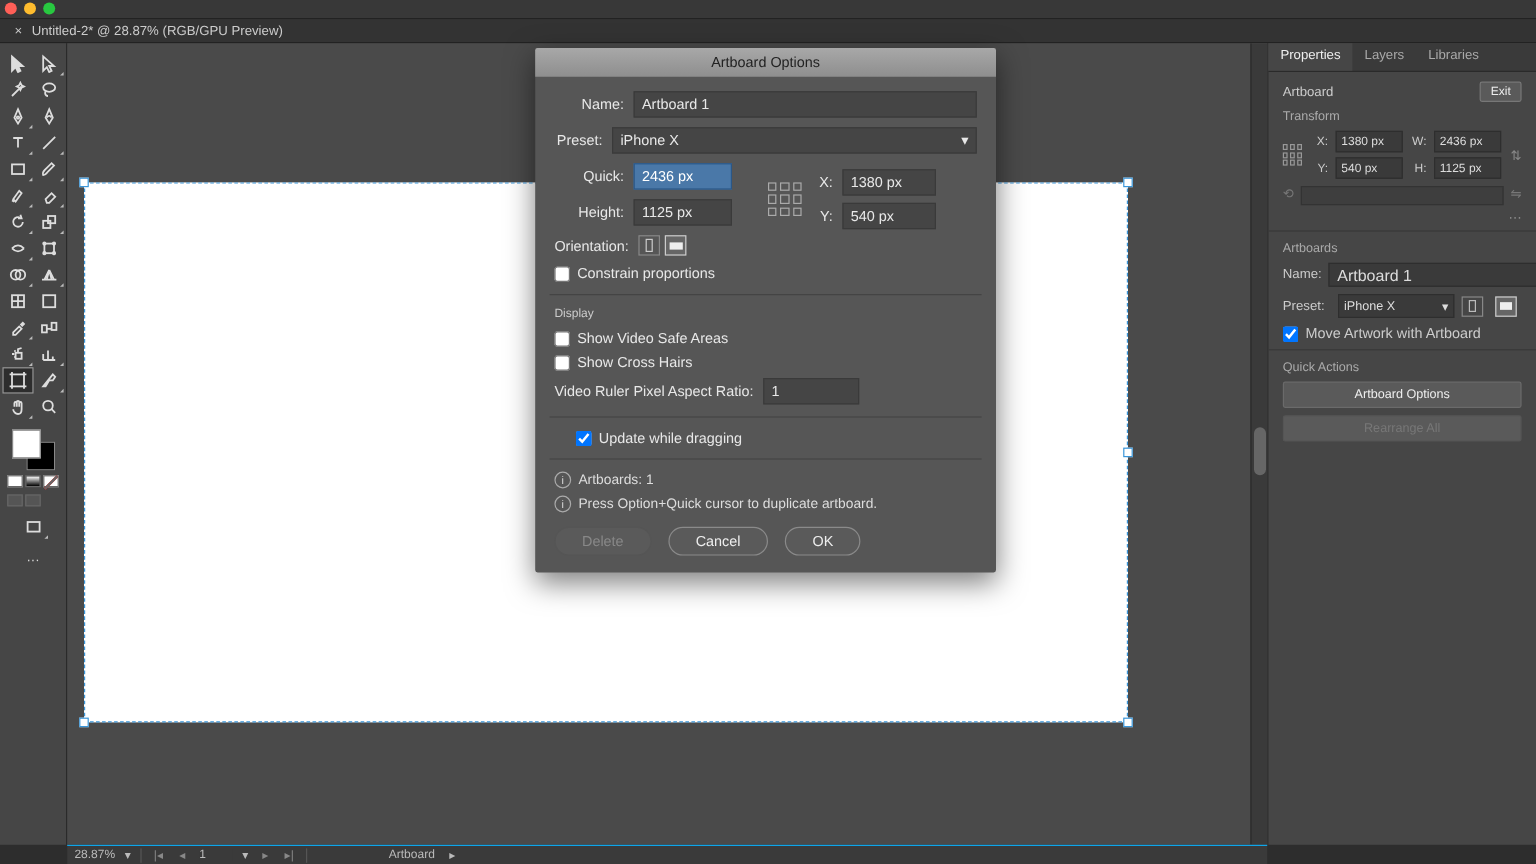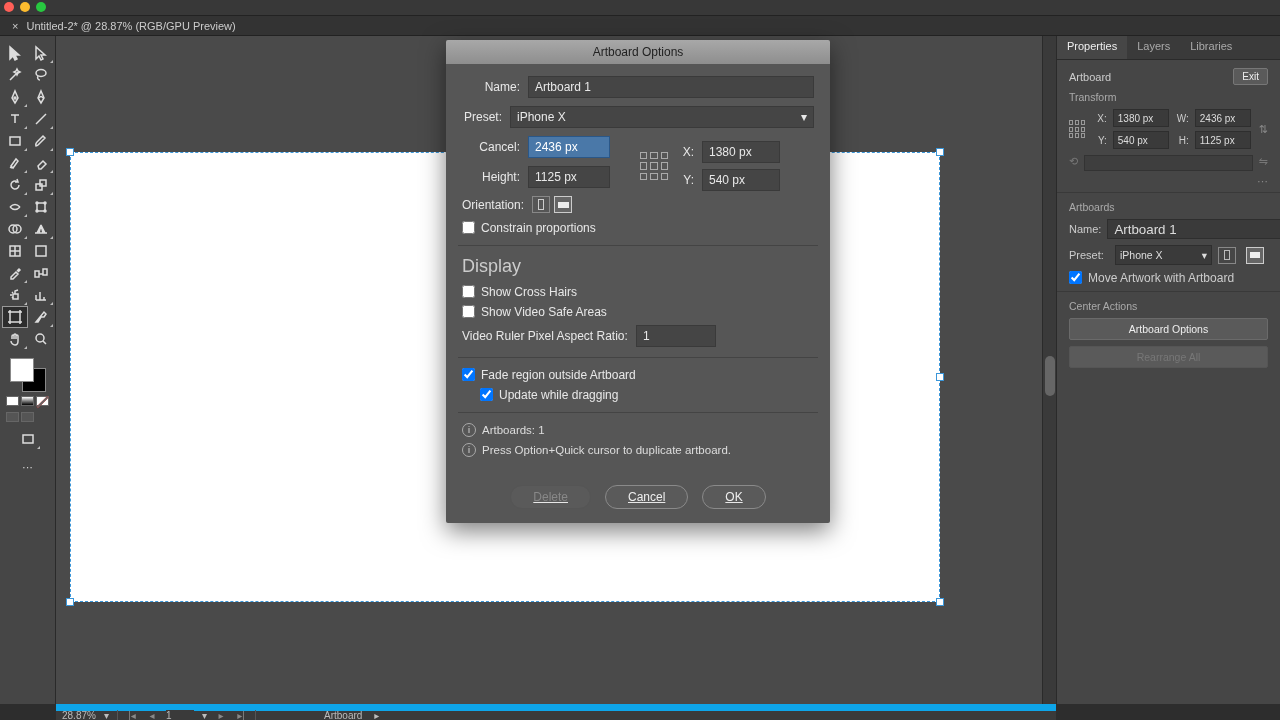"Cancel:" span.flabel { text: Cancel -> Quick }
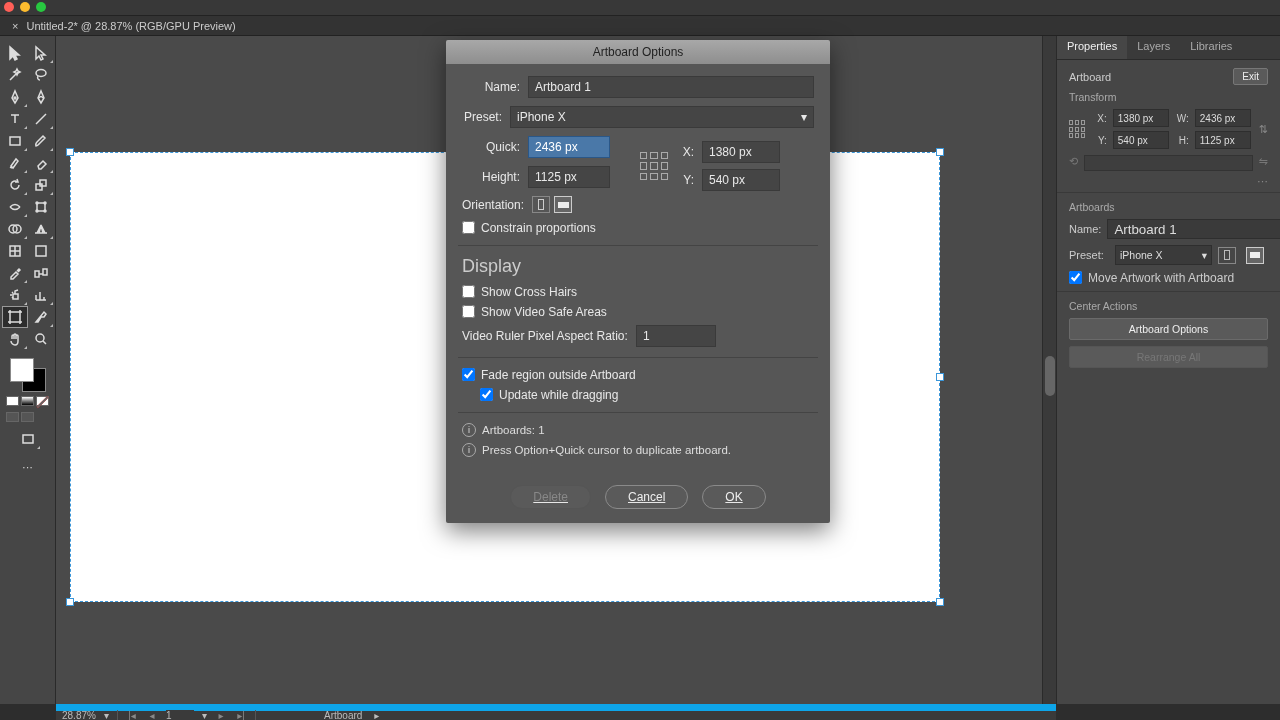"Constrain proportions" .chk { align-items: none -> center }
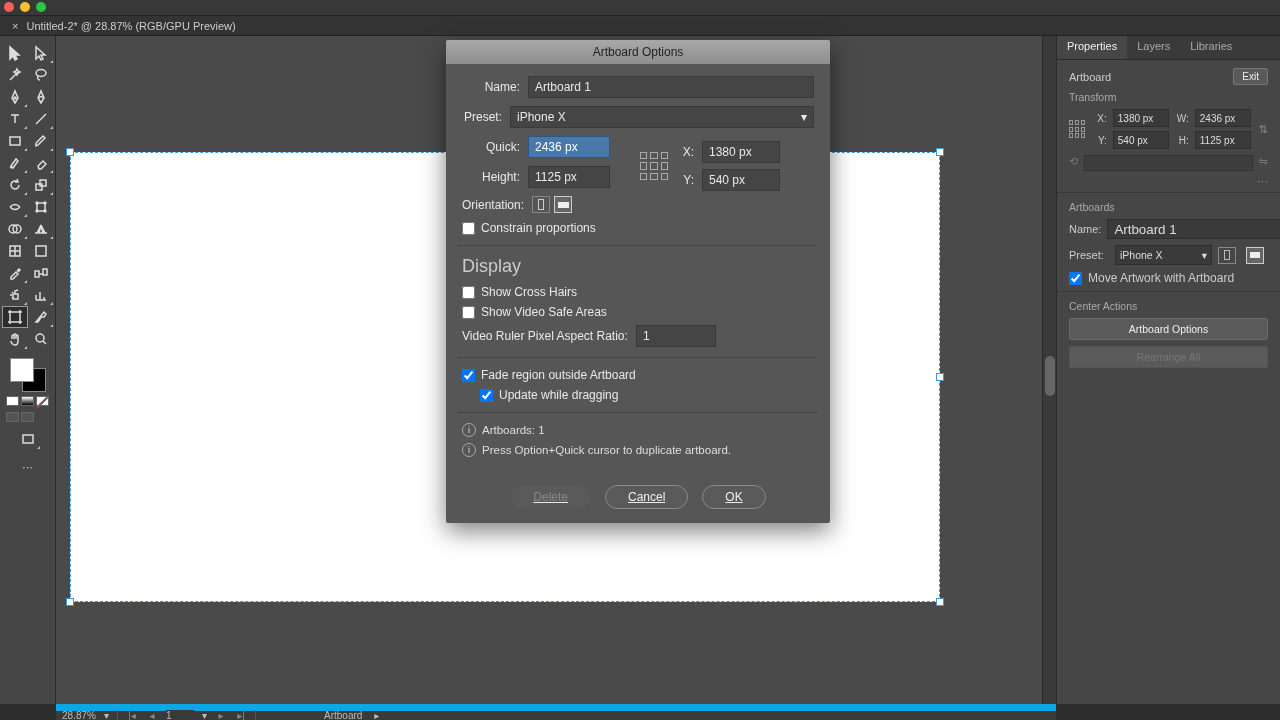"Display" .sect { font-size: 18px -> 10px }
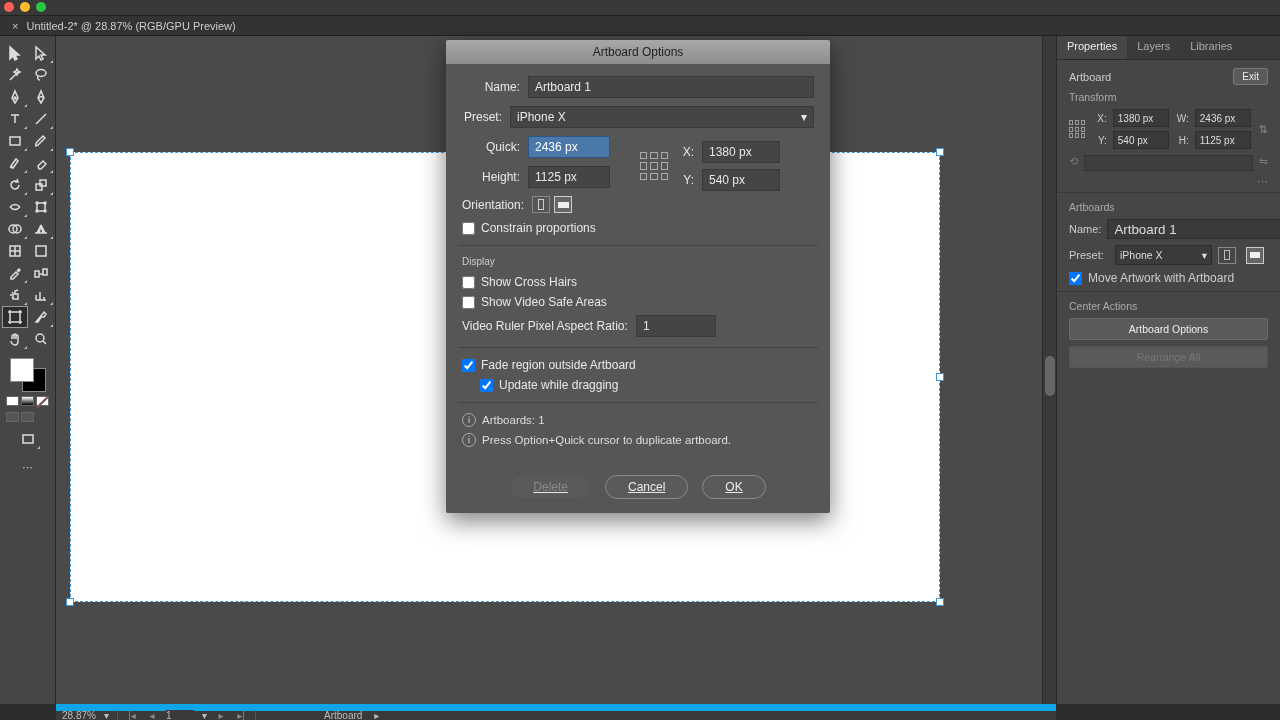"Show Cross Hairs" label.chk { order: before "Show Video Safe Areas" -> after "Show Video Safe Areas" }
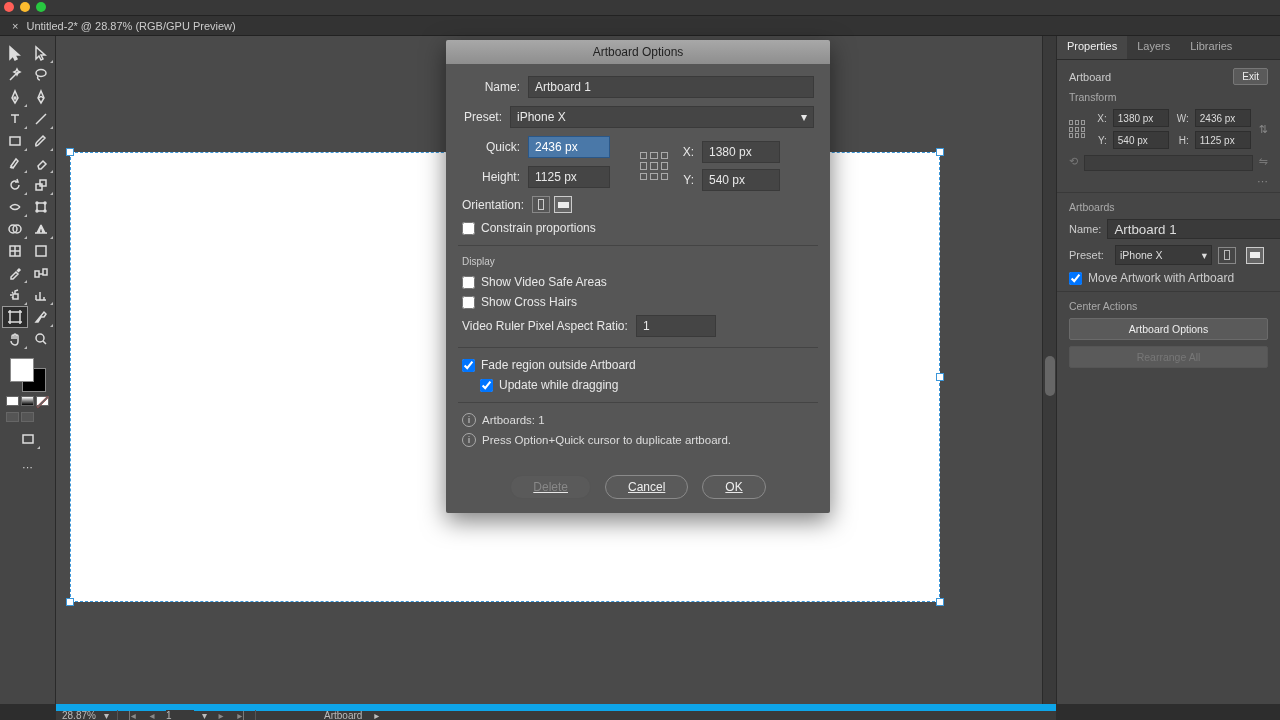"Center Actions" div.rlabel { text: Center -> Quick }
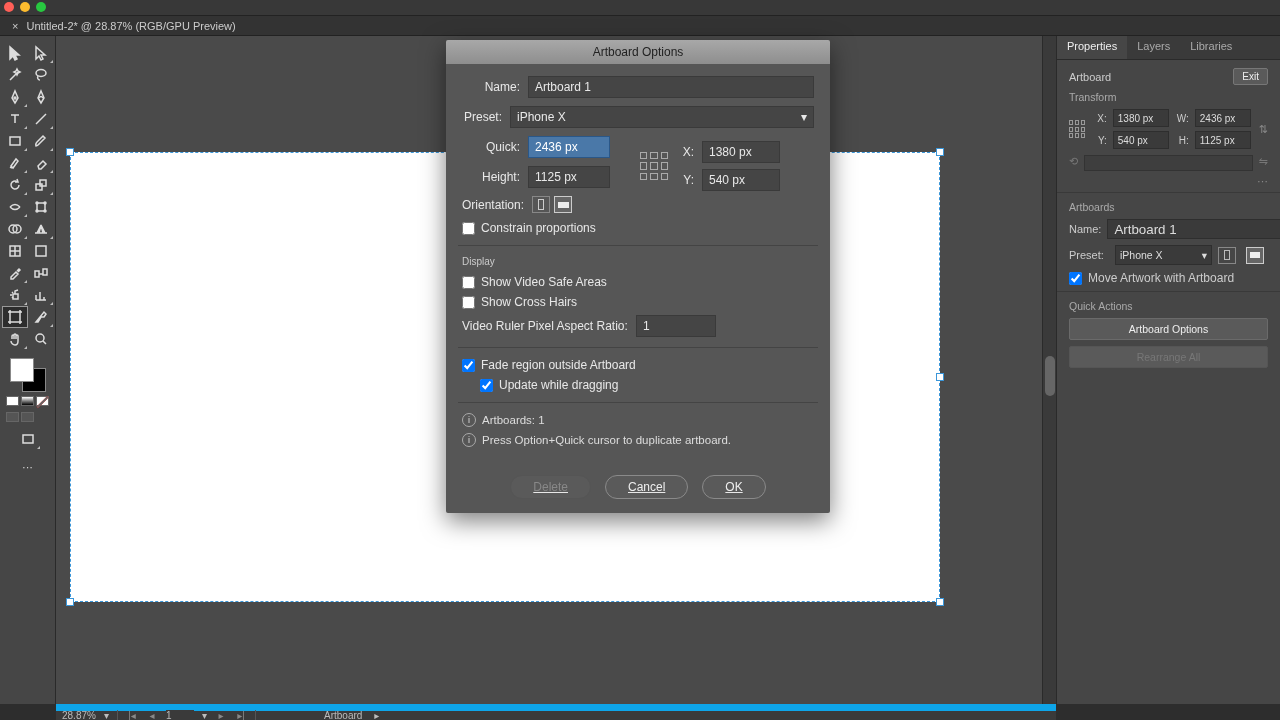"Fade region outside Artboard" label.chk { html: <label> <input> <span>Fade region outside Artboard</span> </label> -> none }
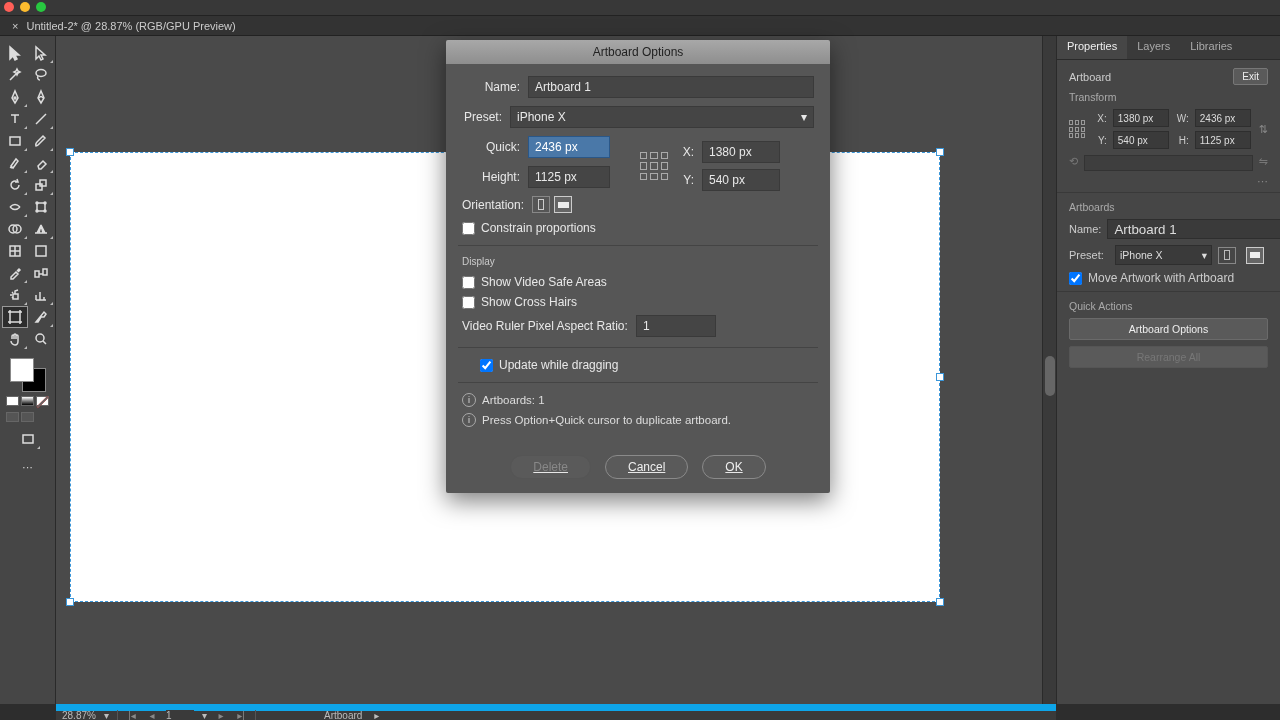"Delete" .btnrow { justify-content: center -> none; margin-top: 28px -> 12px; text-decoration: underline -> none }
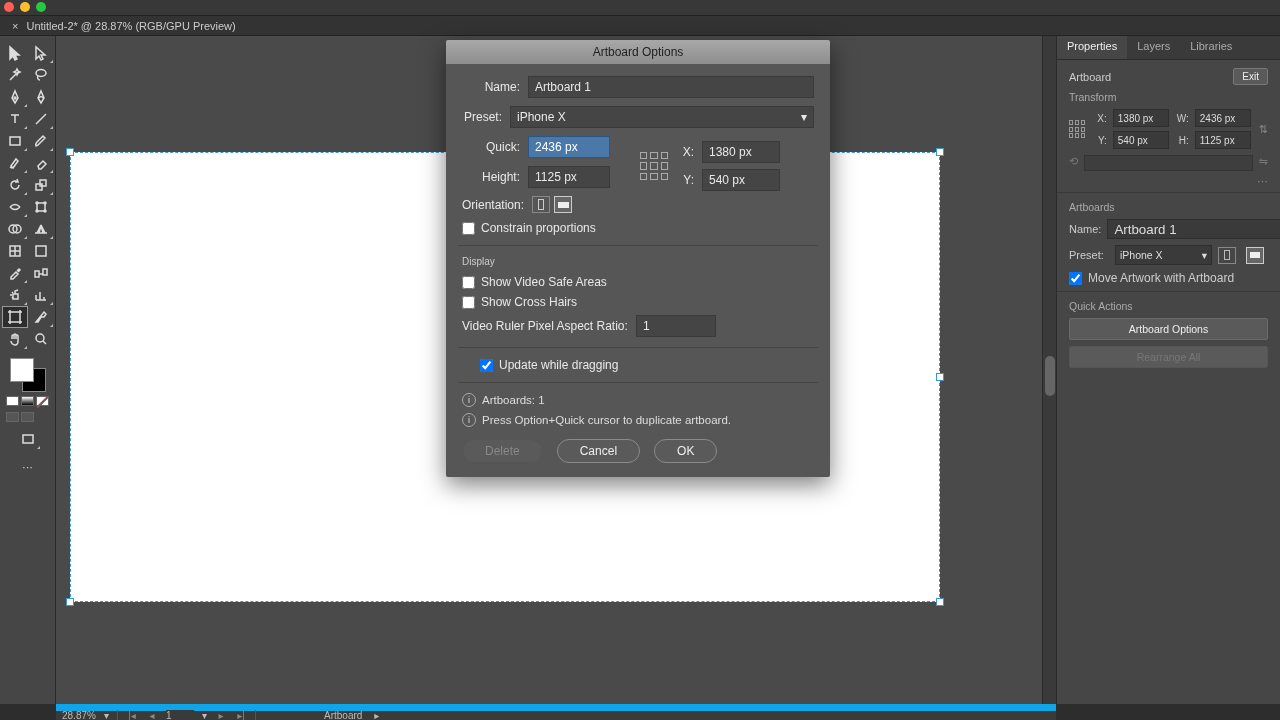"28.87%" .statusbar { border-top: 7px solid #0ea5e9 -> 1px solid #0ea5e9 }
